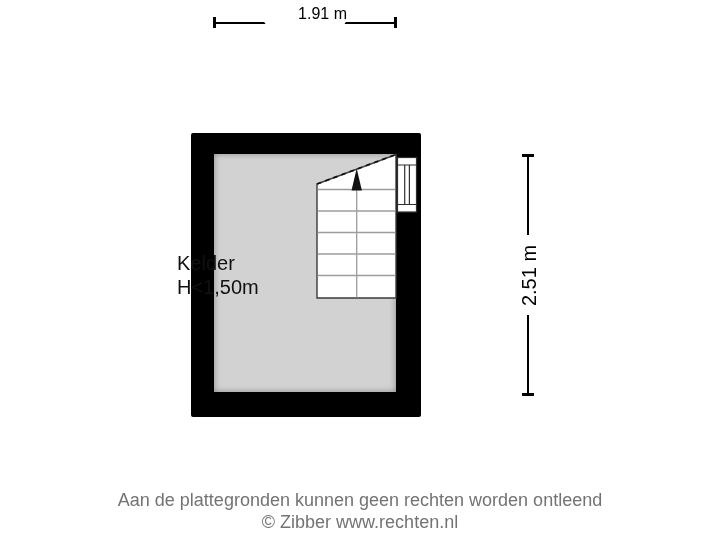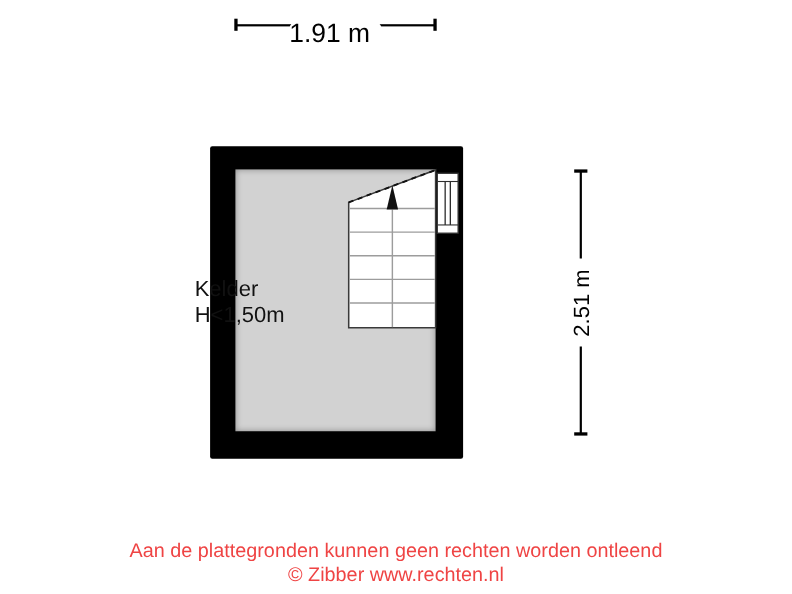"1.91 m" .dim-label-top { font-size: 24px -> 16px; text-align: left -> right; top: 18px -> 1px }
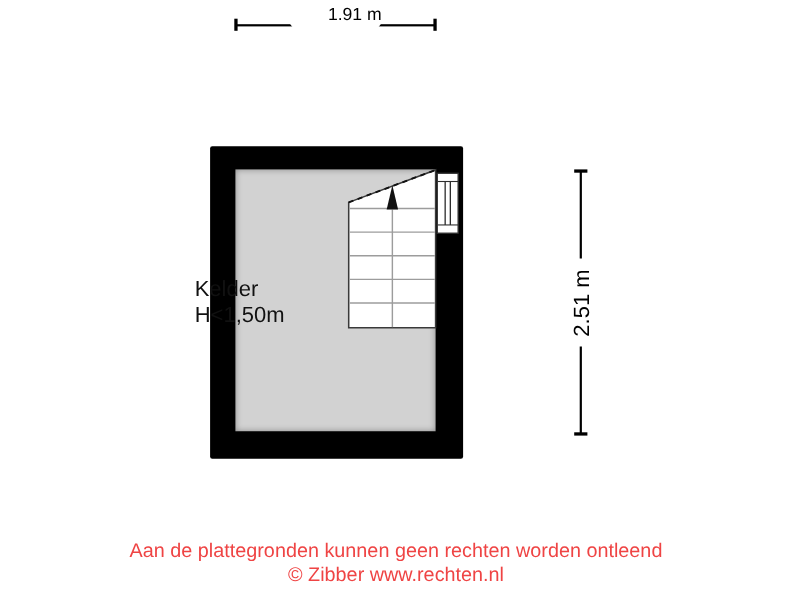"Aan de plattegronden kunnen geen" .footer { color: #ef4444 -> #737373 }
